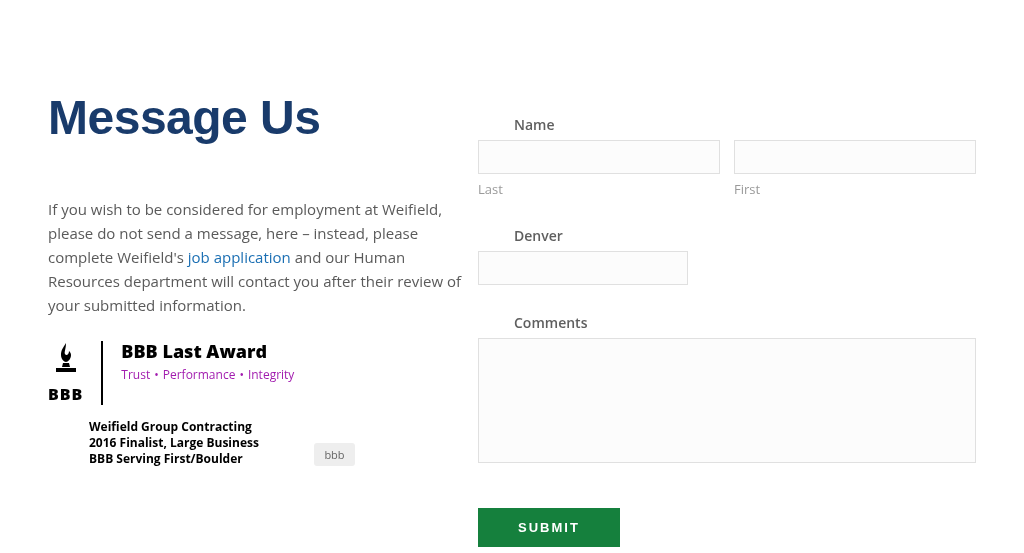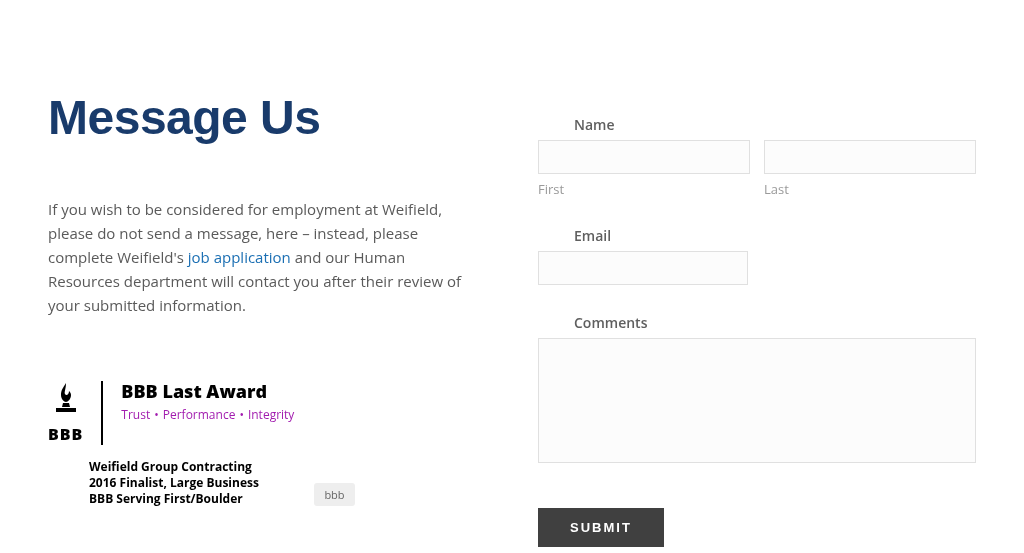"Message Us" .container { gap: 60px -> none }
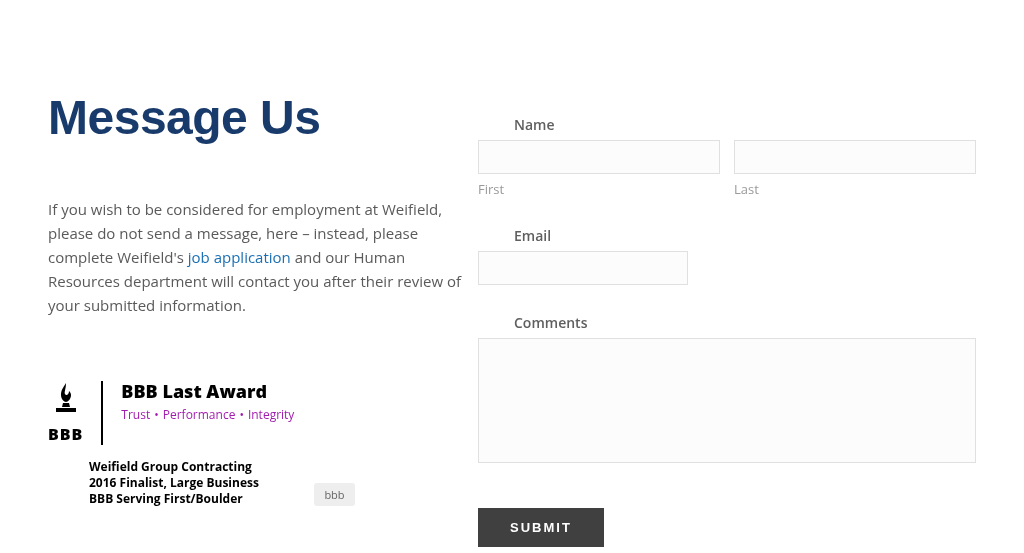"First" div.field { order: before "Last" -> after "Last" }
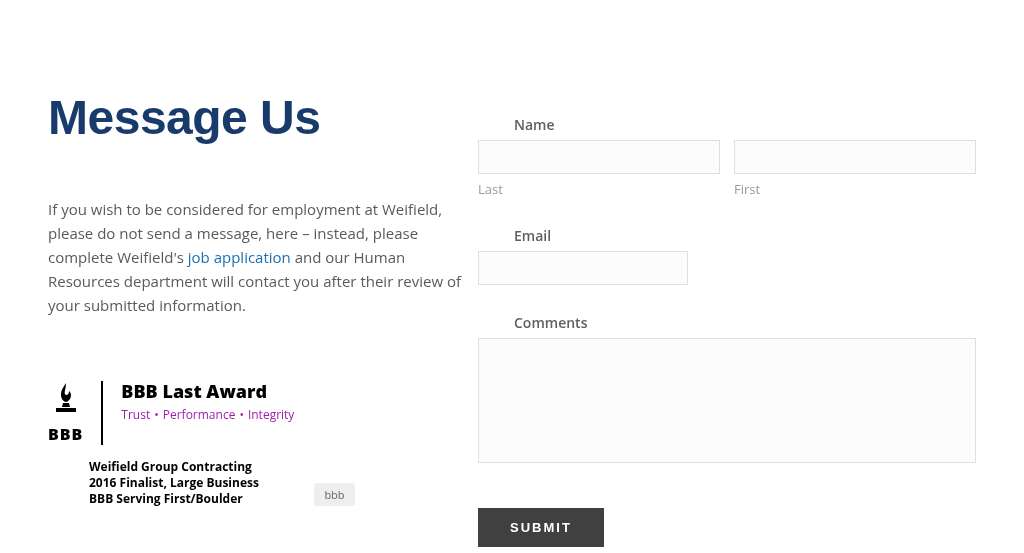"If you wish to be" .intro { margin-bottom: 64px -> 24px }
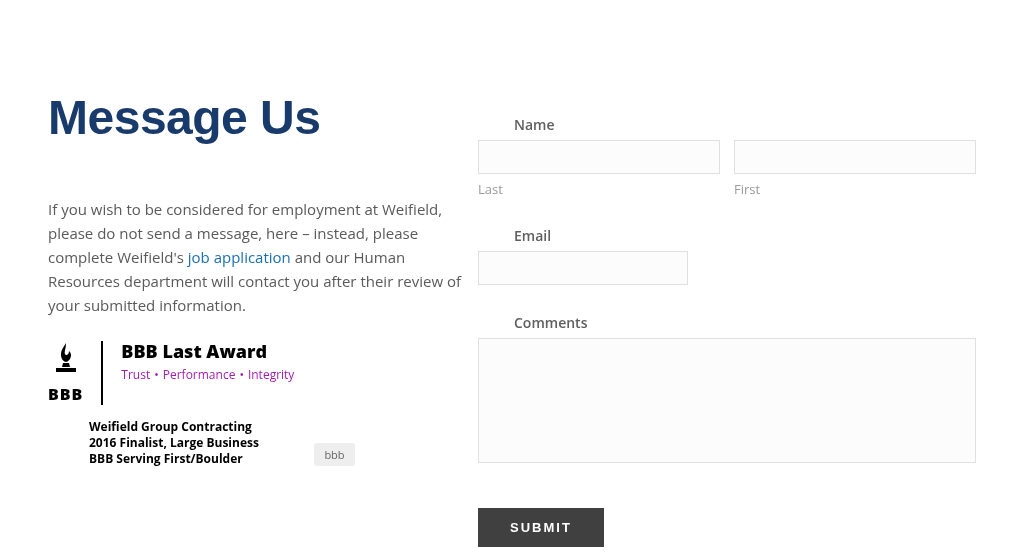"Email" label.form-label { text: Email -> Denver }
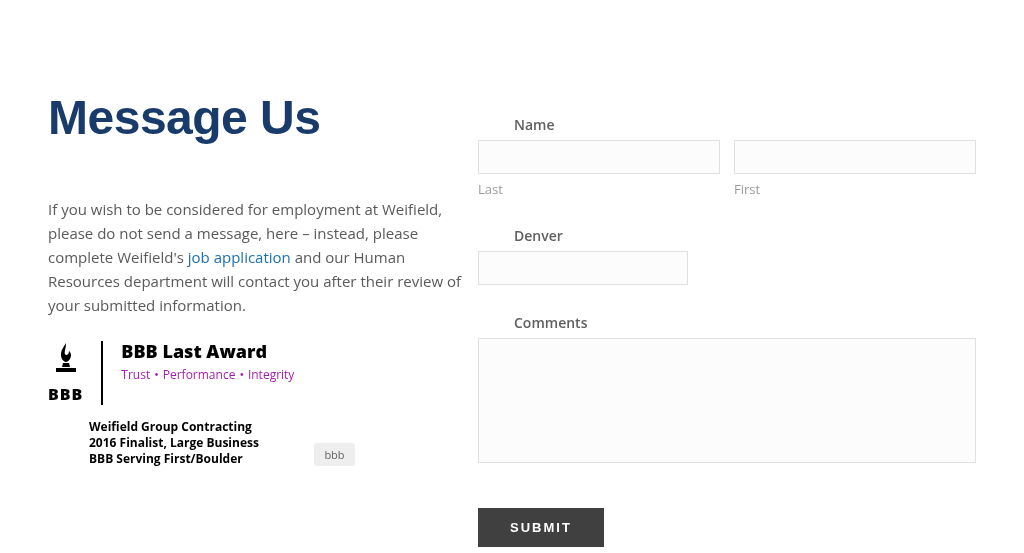"SUBMIT" .submit-btn { background: #404040 -> #15803d; padding: 12px 32px -> 12px 40px }
